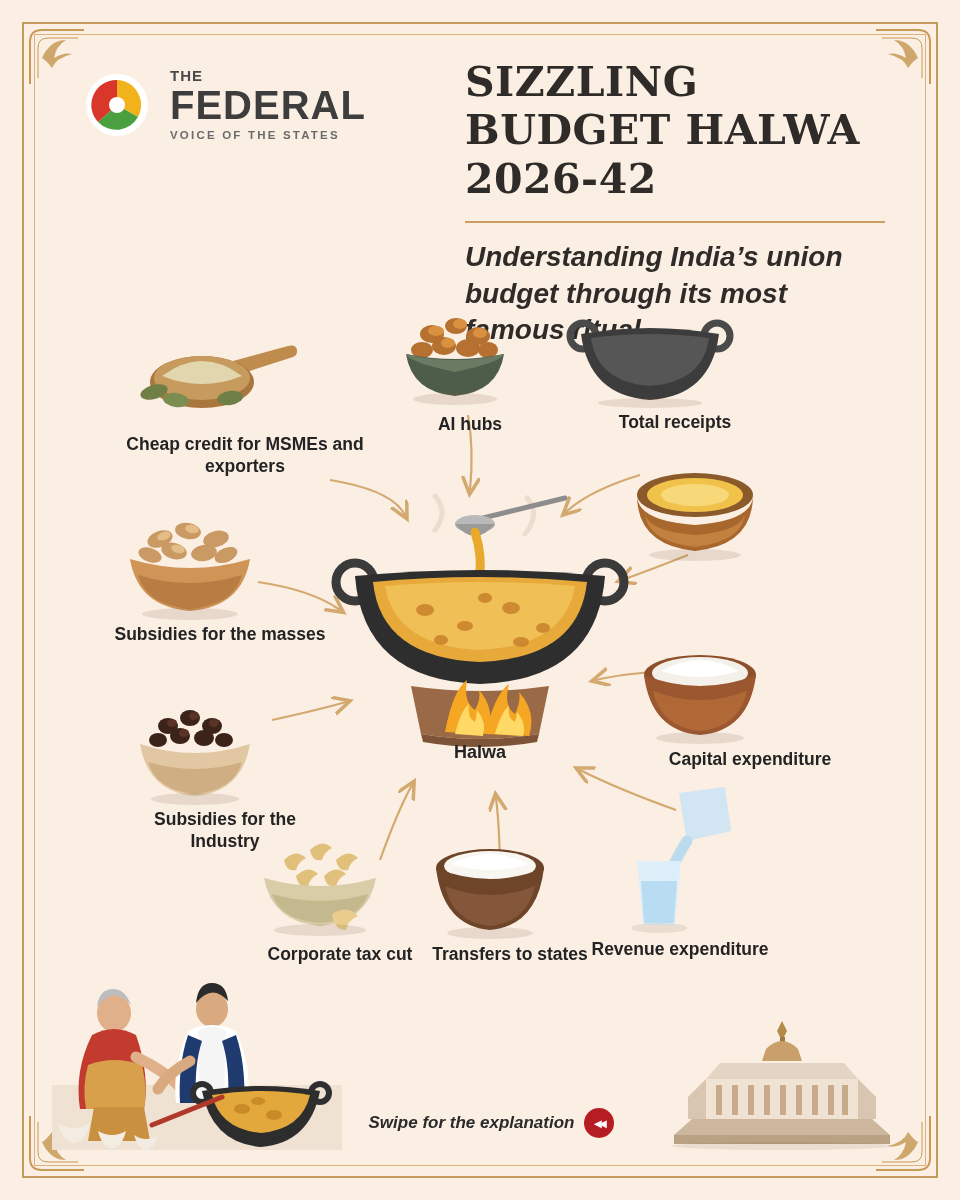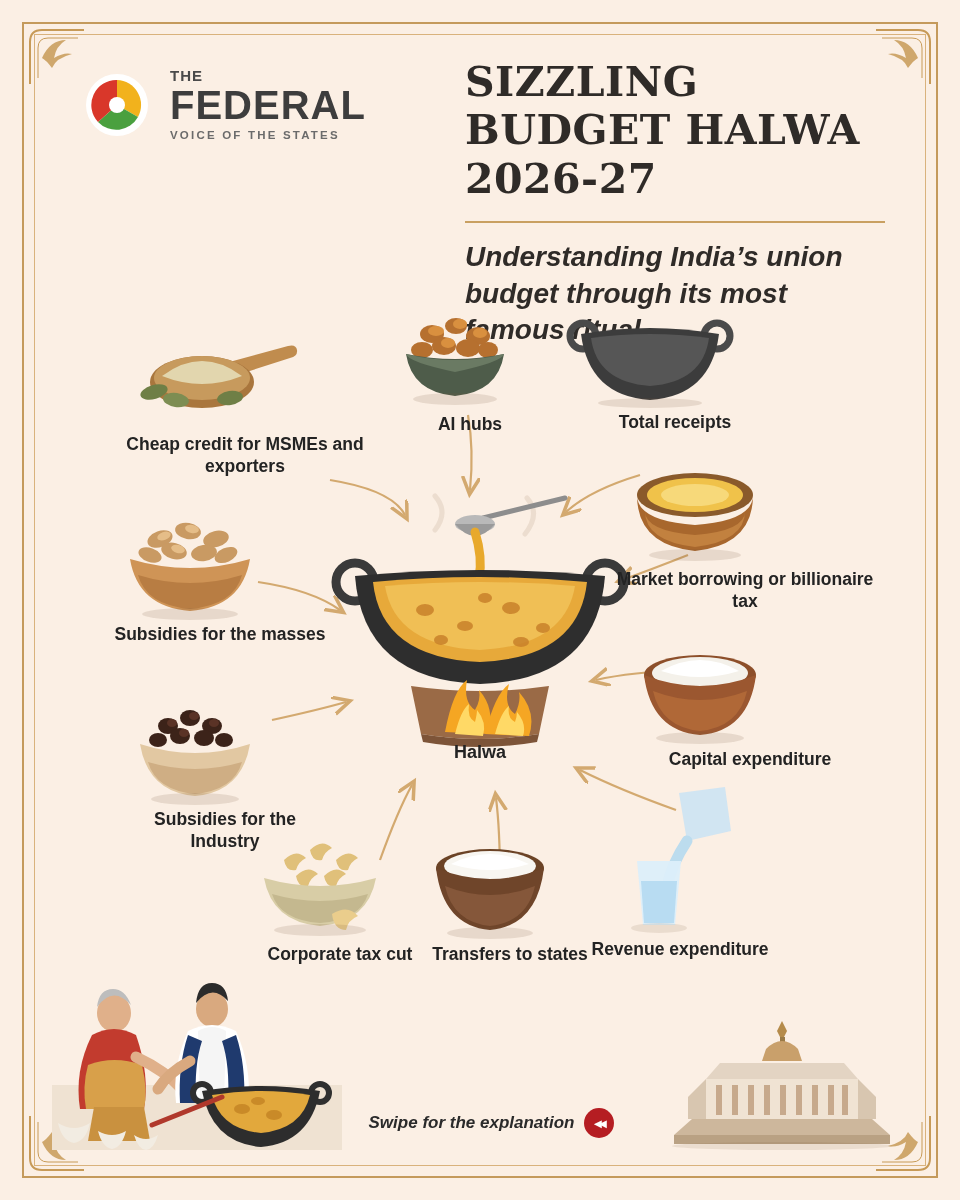"SIZZLING BUDGET HALWA 2026-27" div.main-title { text: 2026-27 -> 2026-42 }
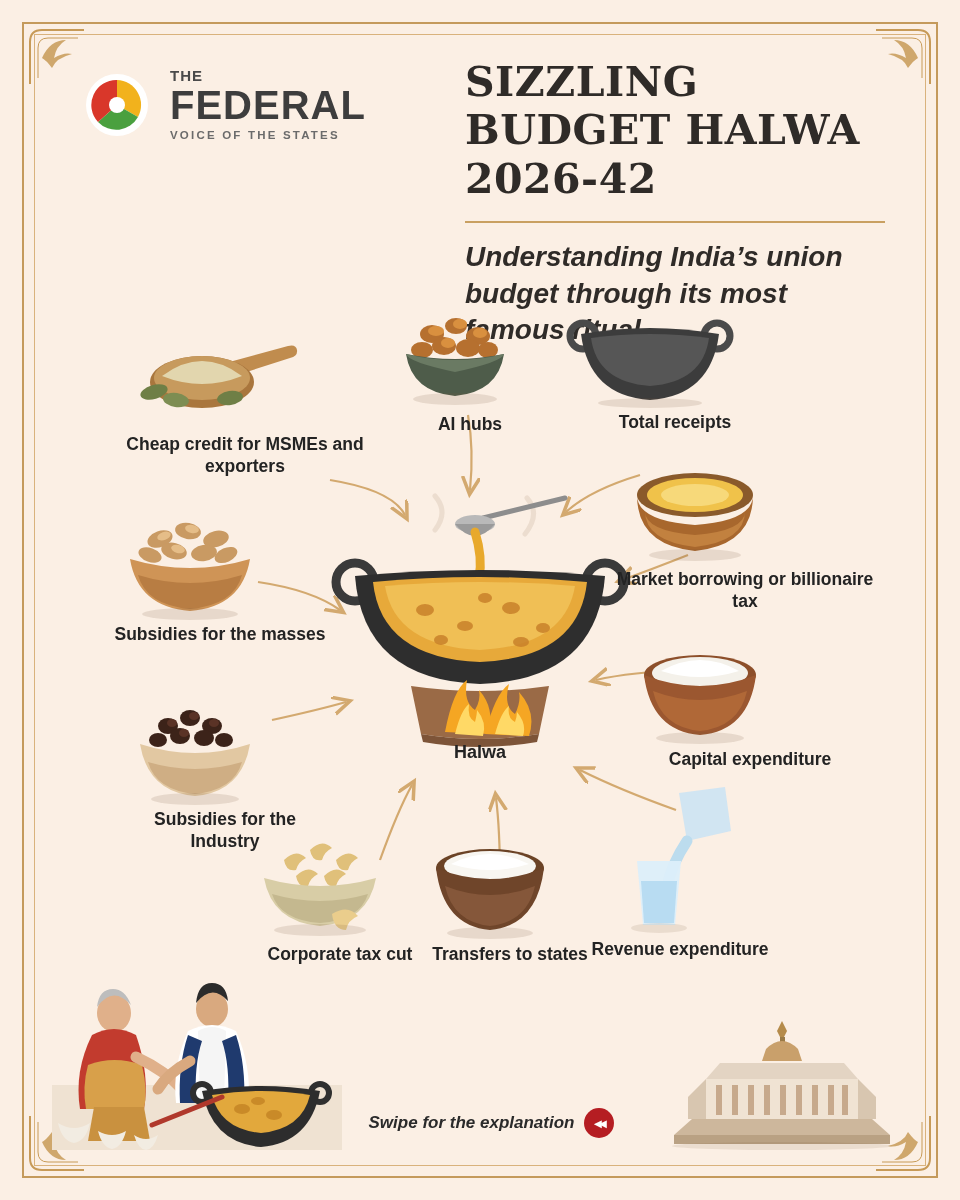"Market borrowing or billionaire tax" div.label { html: <div>Market borrowing or billionaire tax</div> -> none }
